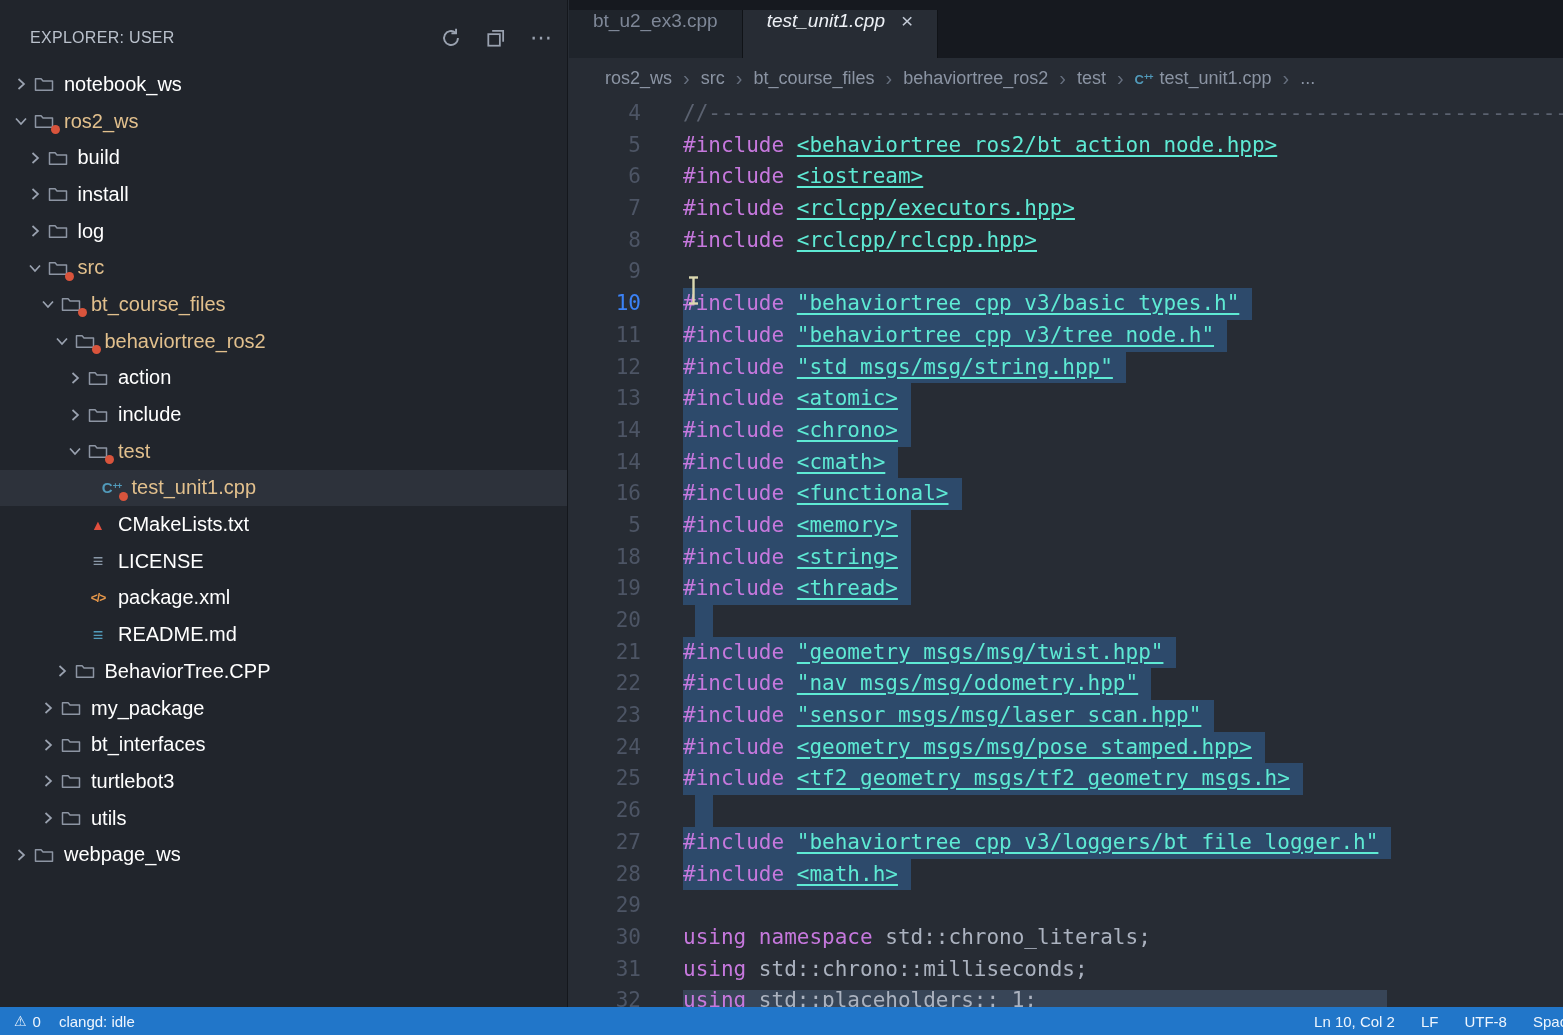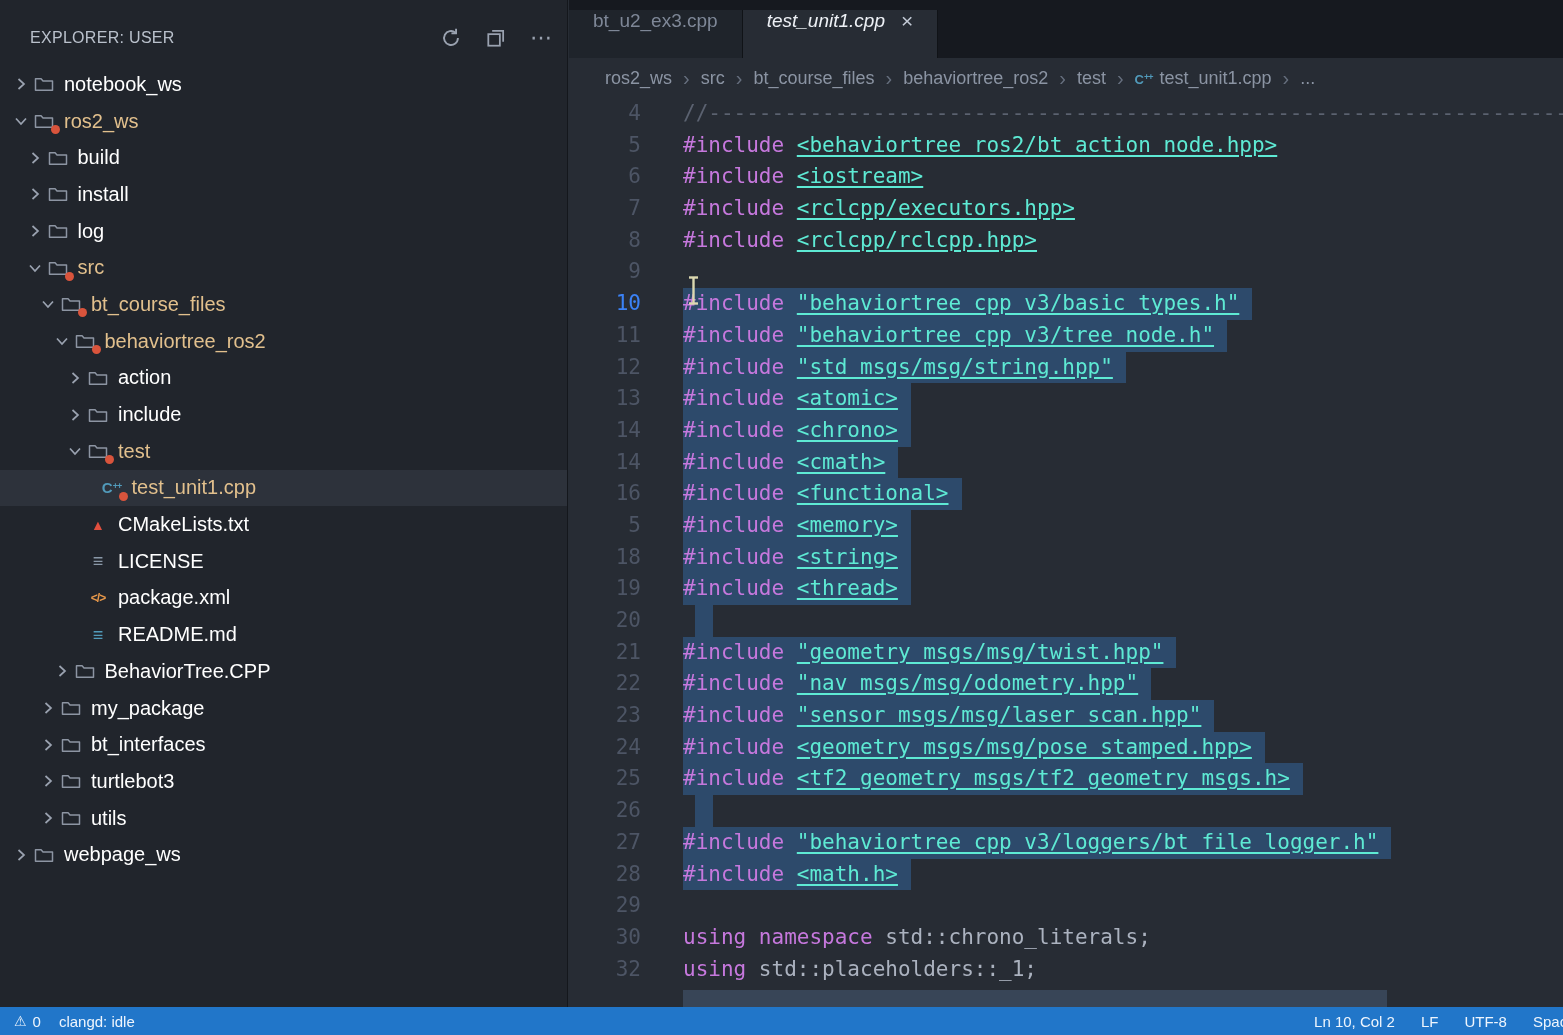"31" div.crow { html: none -> <div><span>31</span><span><span>using </span><span>std::chrono::milliseconds;</span></span></div> }
